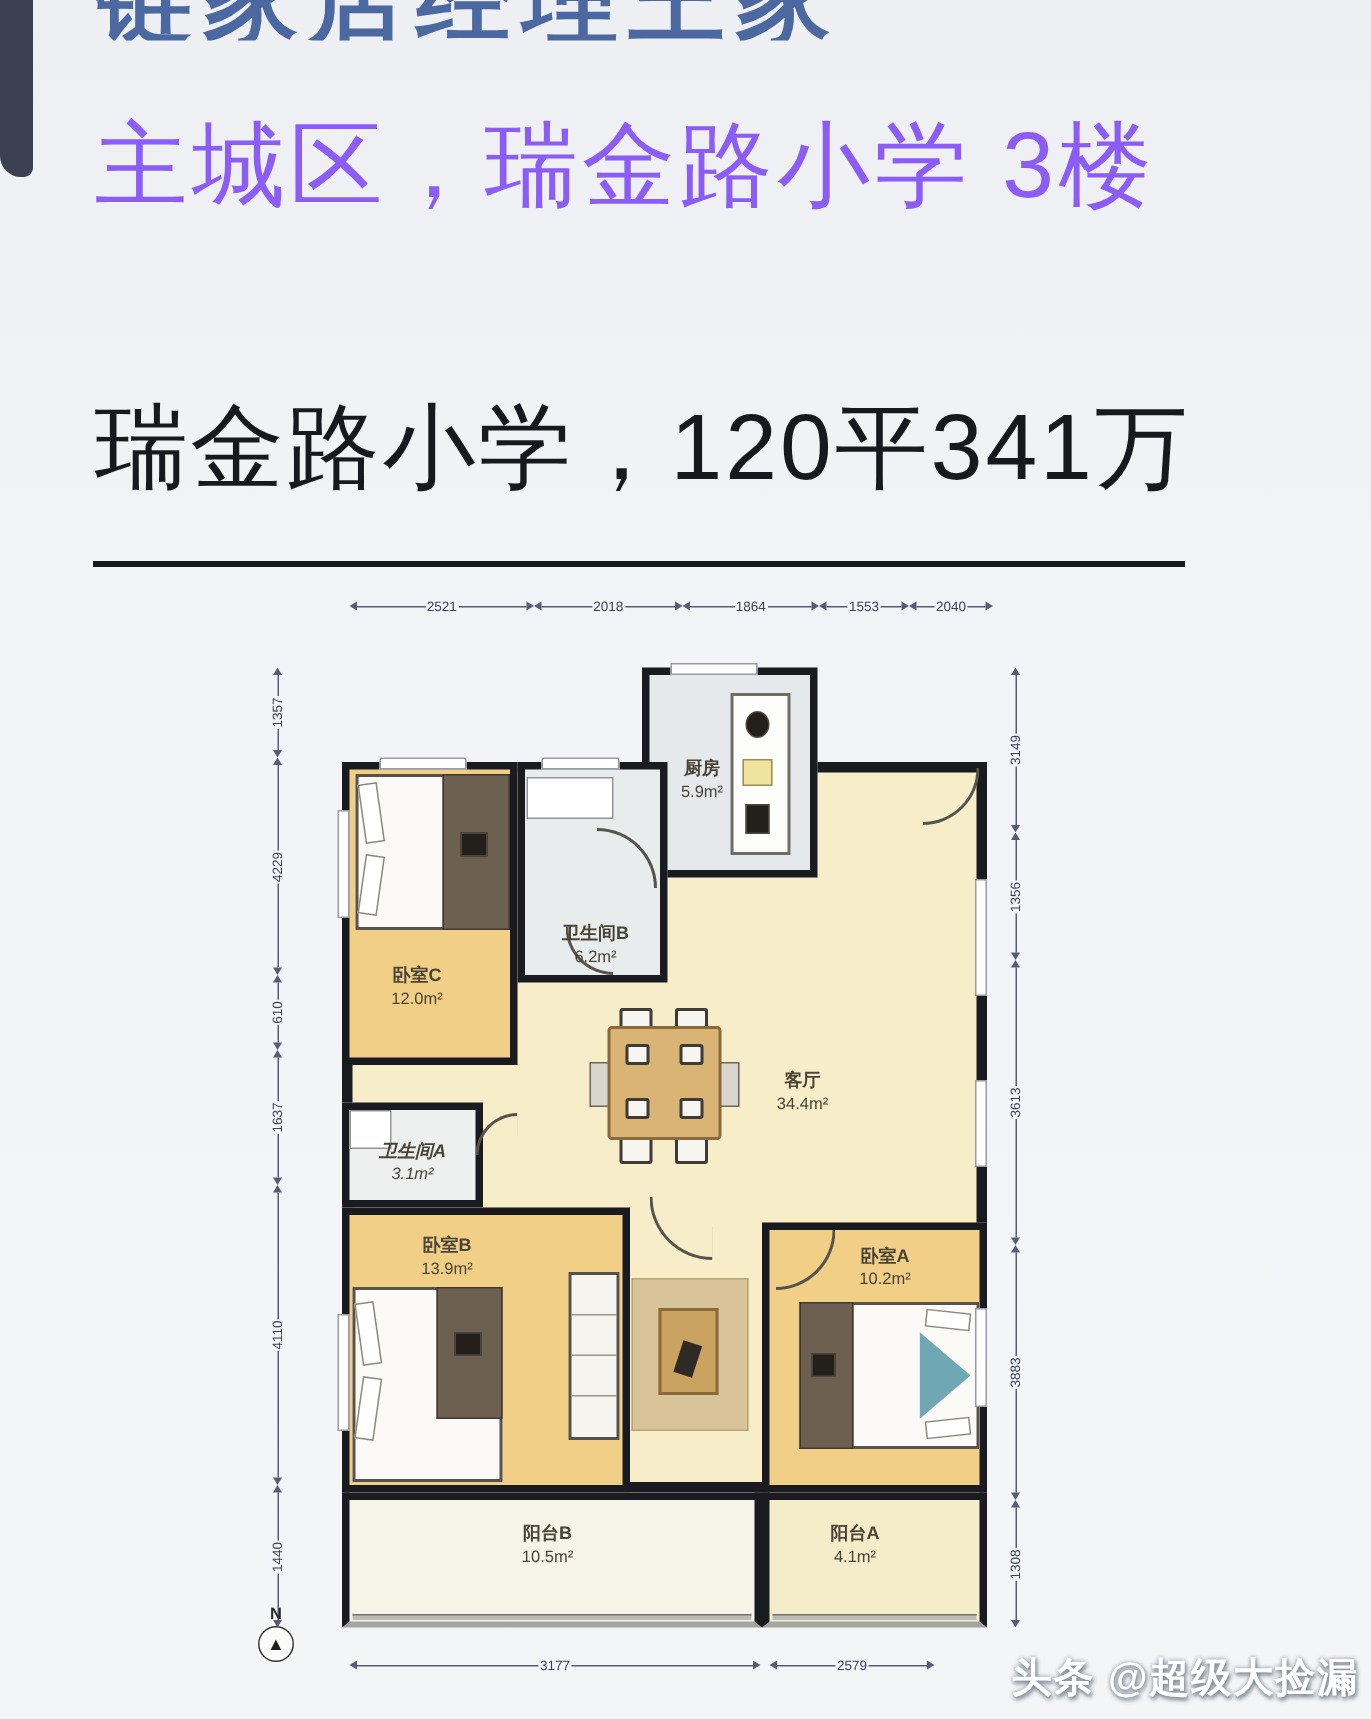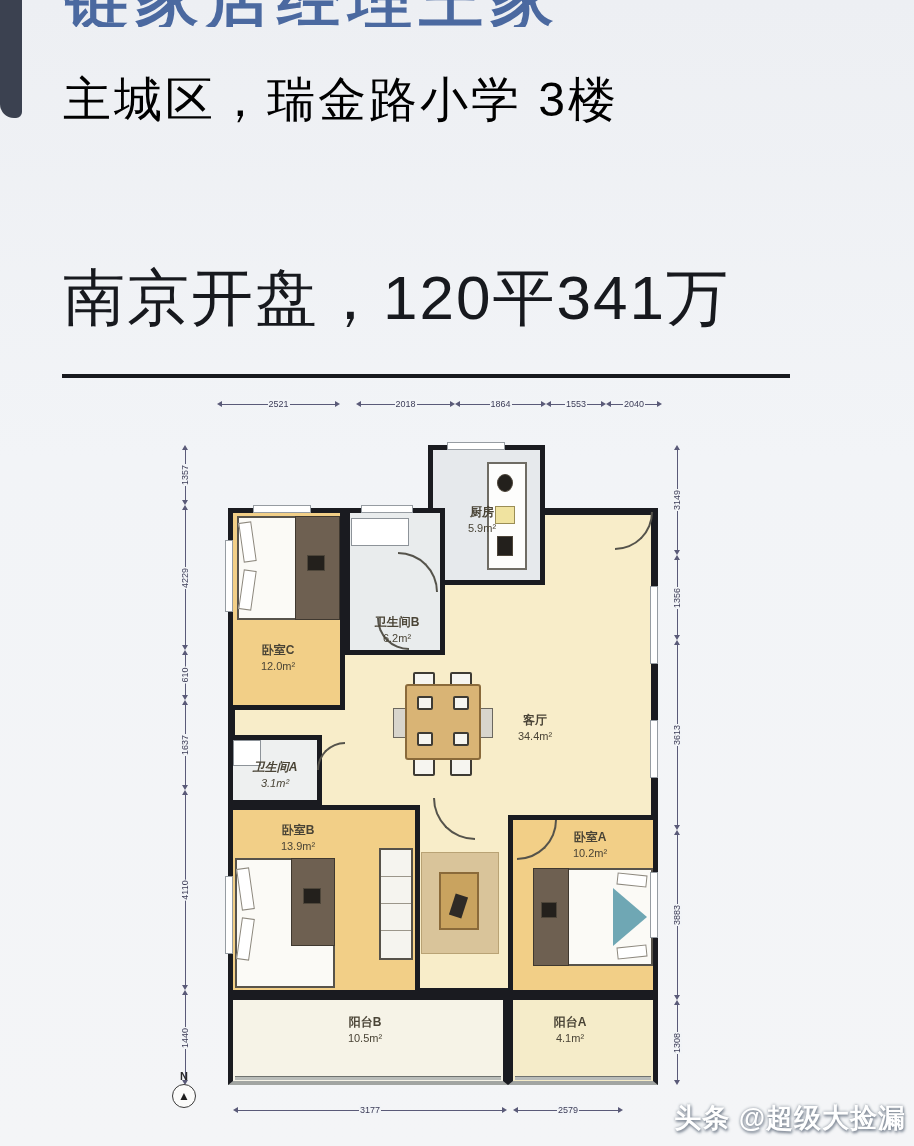"主城区，瑞金路小学 3楼" .h1 { color: #000000 -> #8b5cf6; font-size: 48px -> 62px }
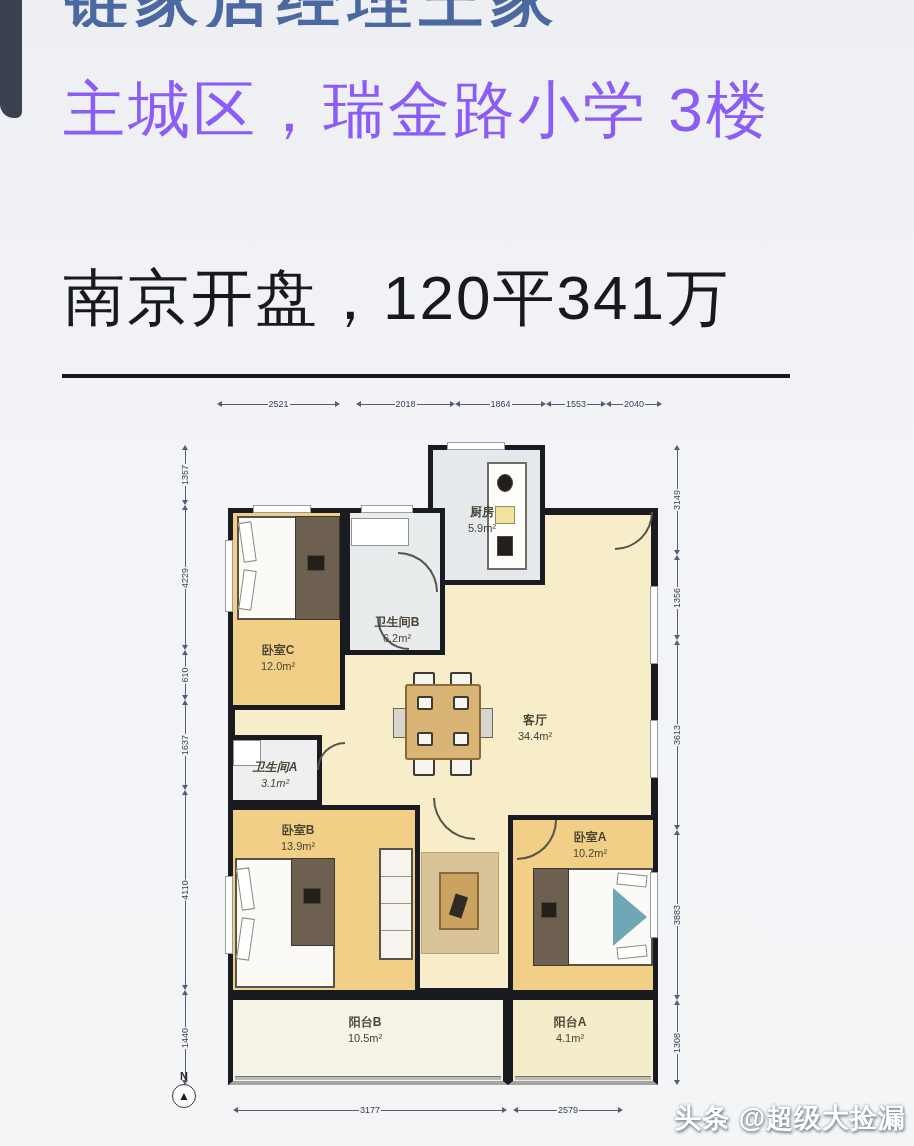"南京开盘，120平341万" div.h2 { text: 南京开盘 -> 瑞金路小学 }
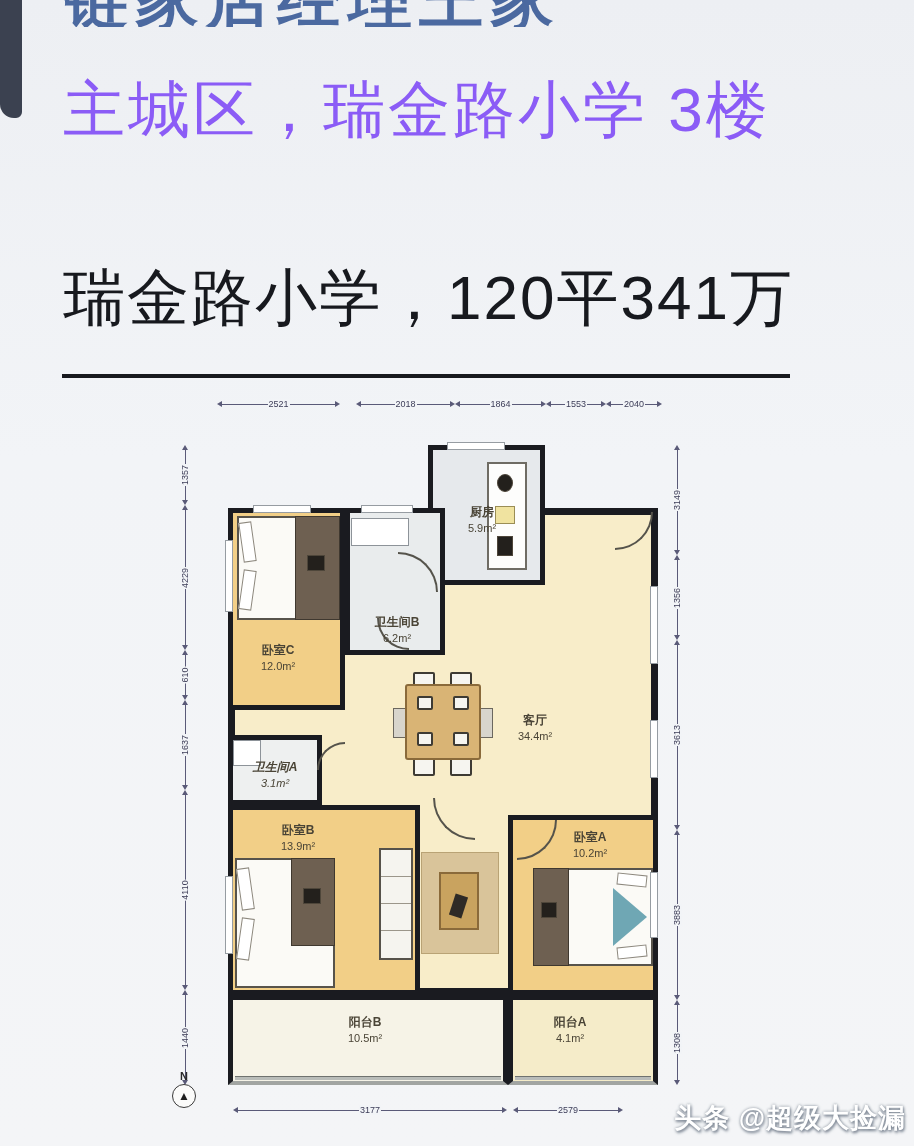"2521" div.dim { left: 52px -> 68px }
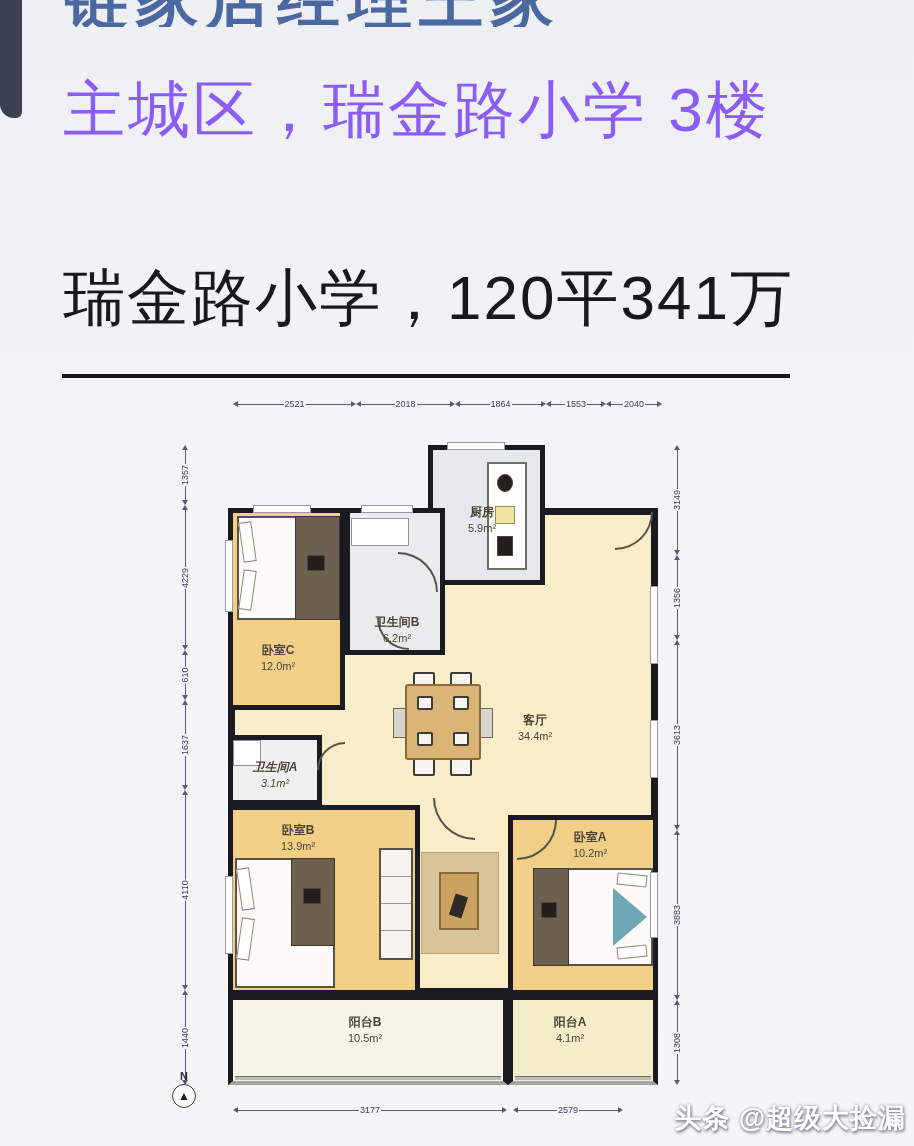"厨房" div.room-label { margin-left: 14px -> none }
